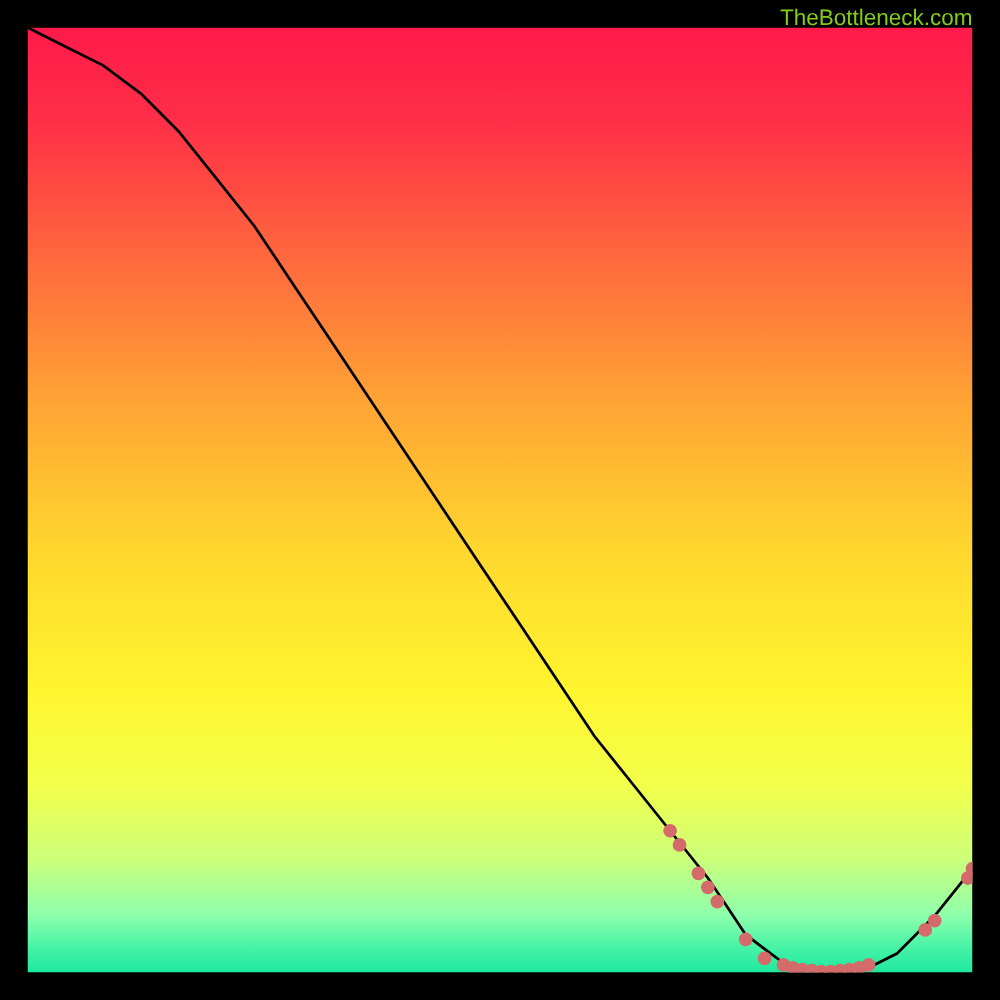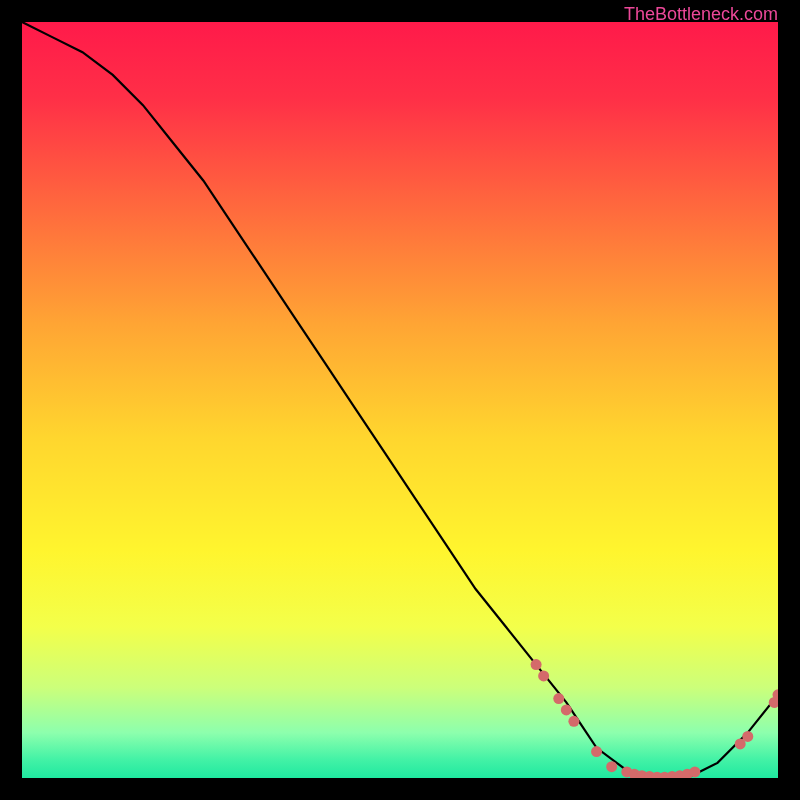"TheBottleneck.com" .watermark { color: #ec4899 -> #84cc16 }
